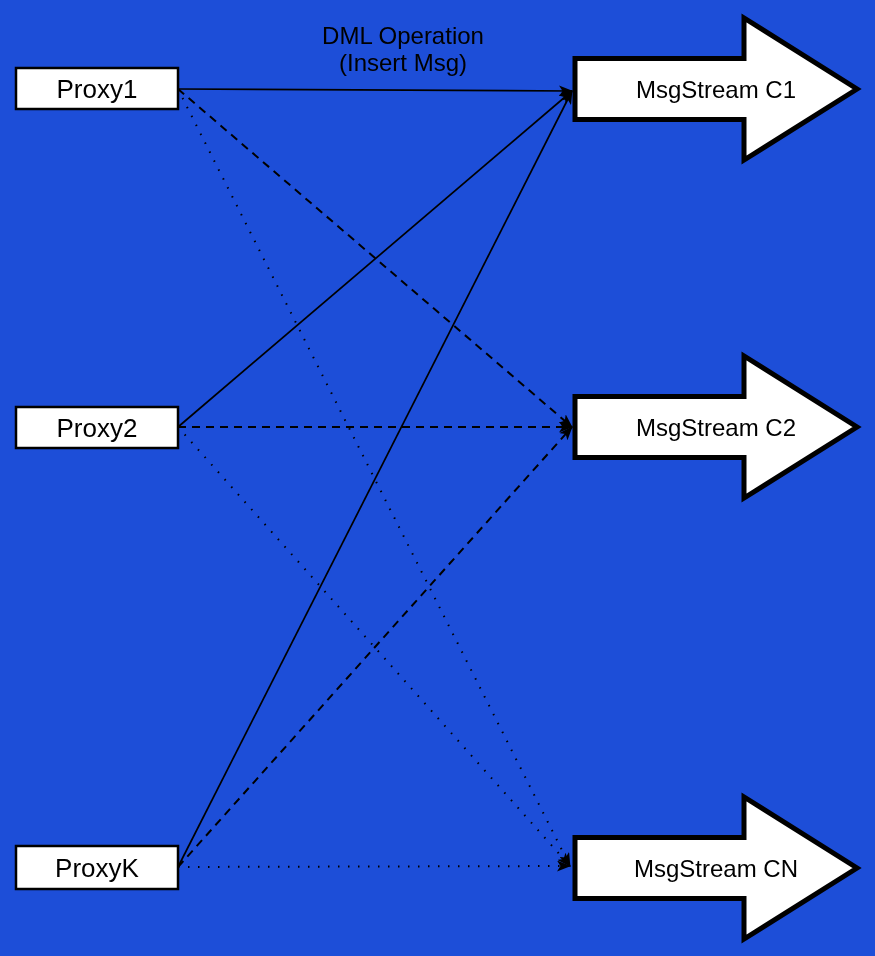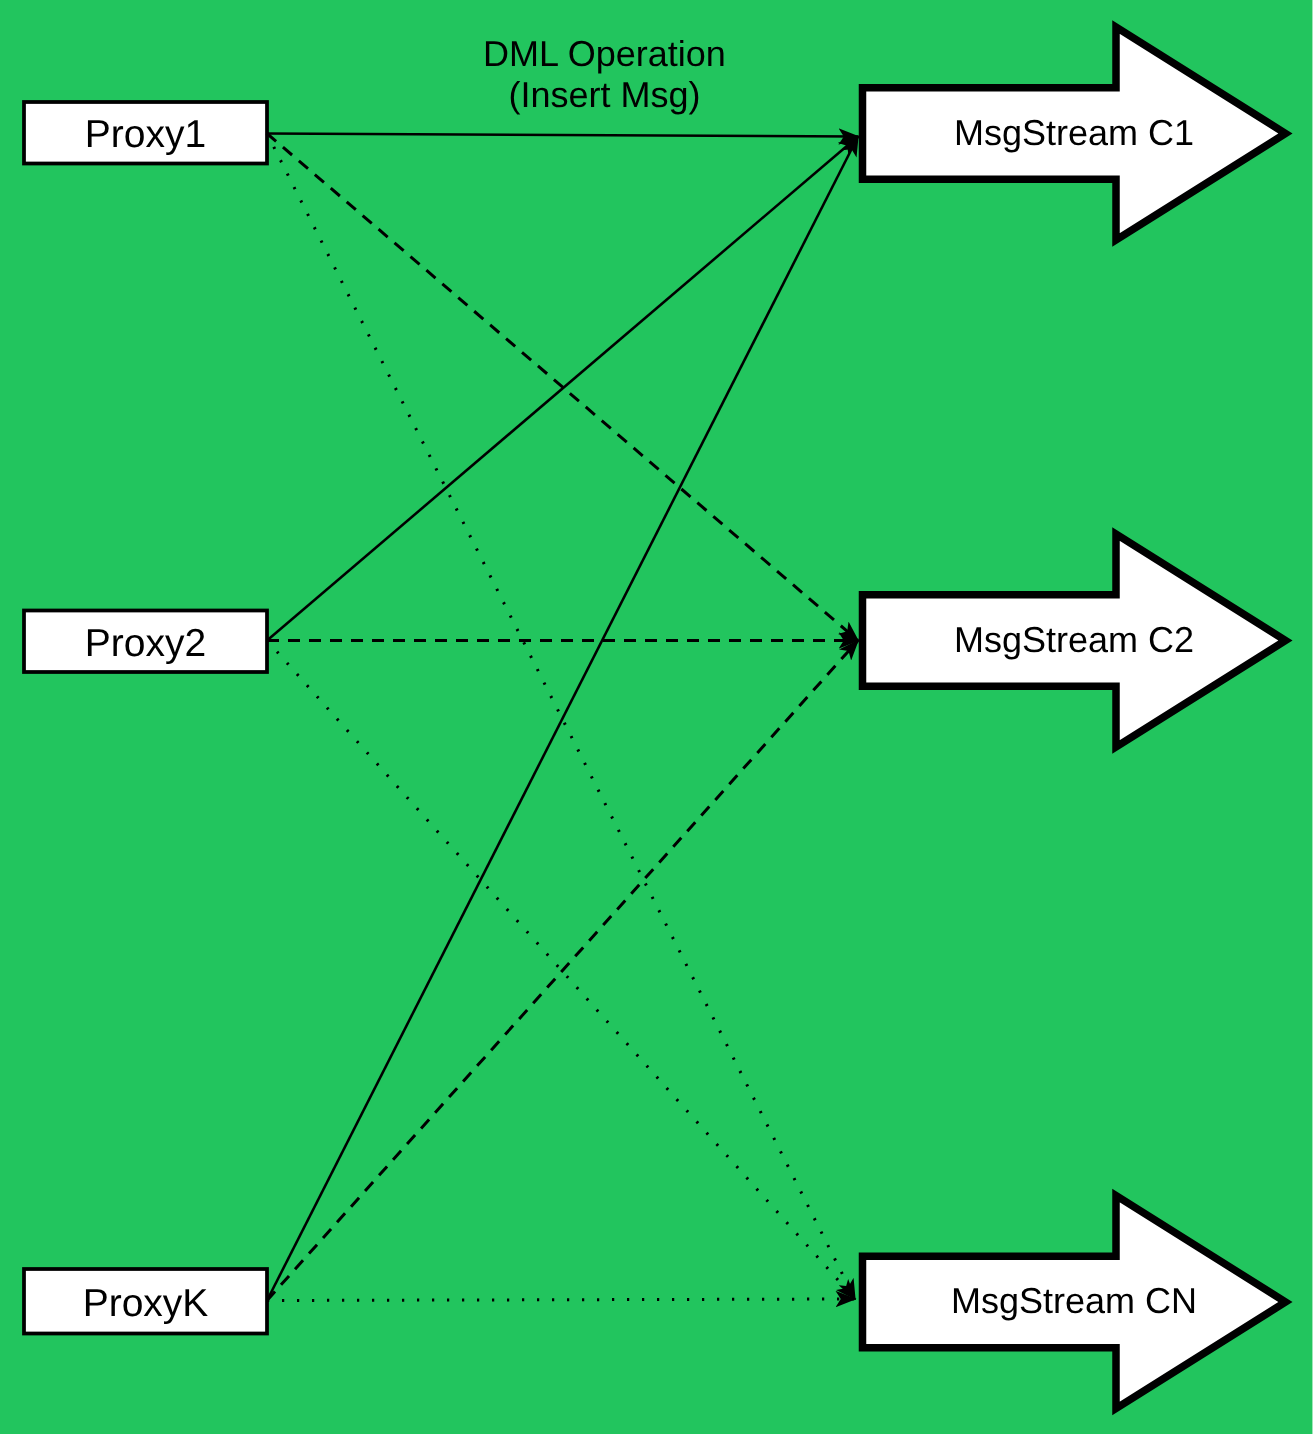"DML Operation" .page { background: #22c55e -> #1d4ed8 }
